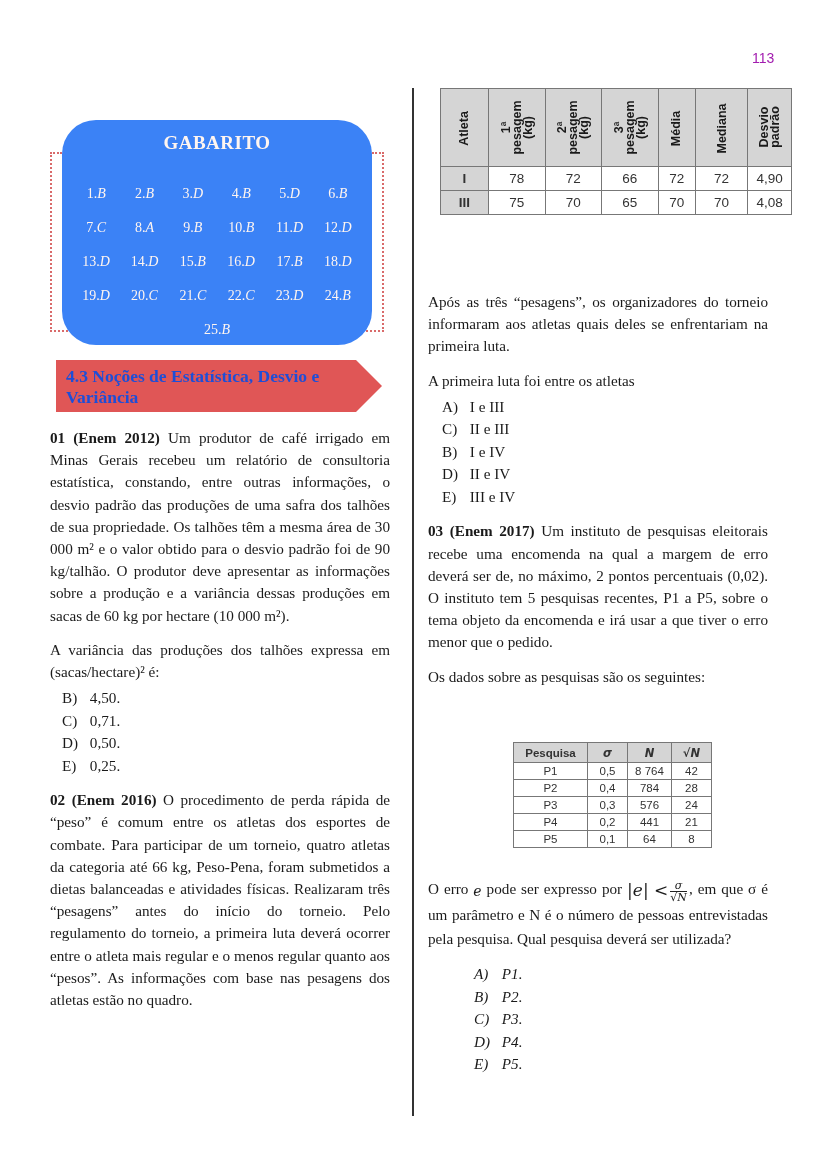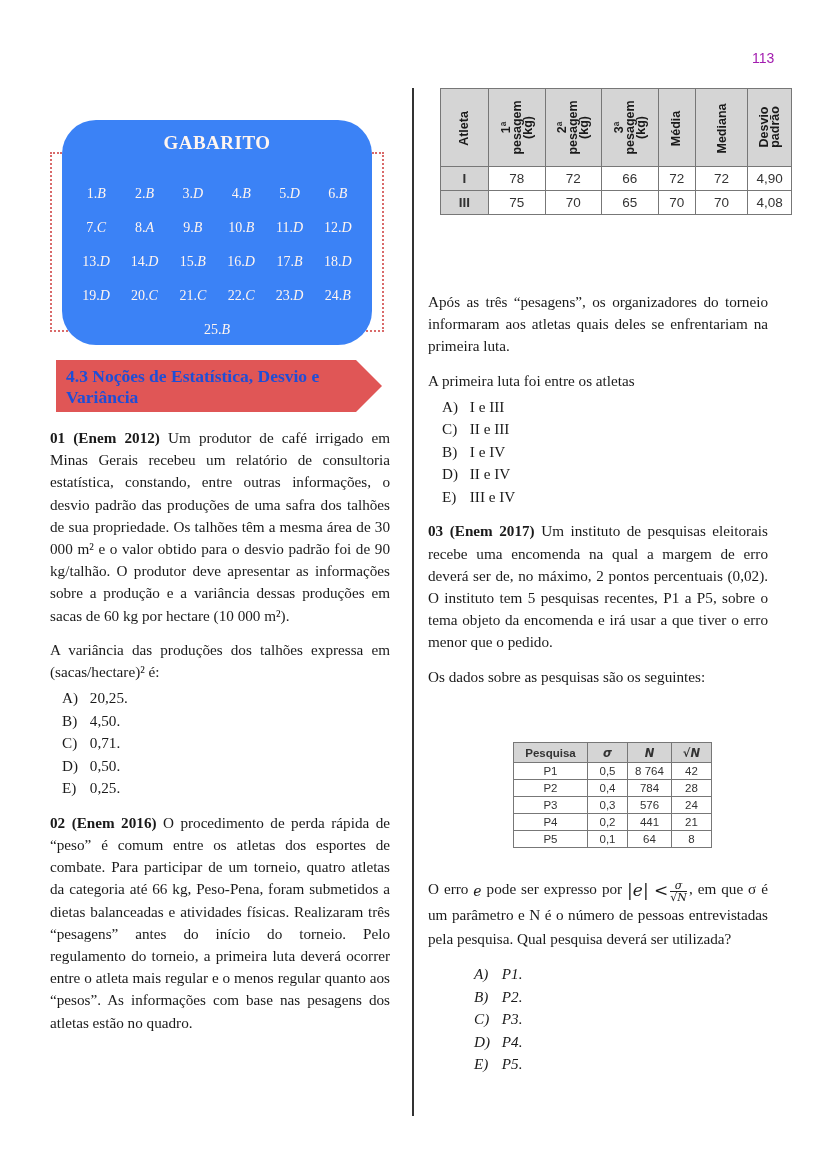"A) 20,25." li { html: <li><span>A)</span> <span>20,25.</span></li> -> none }
